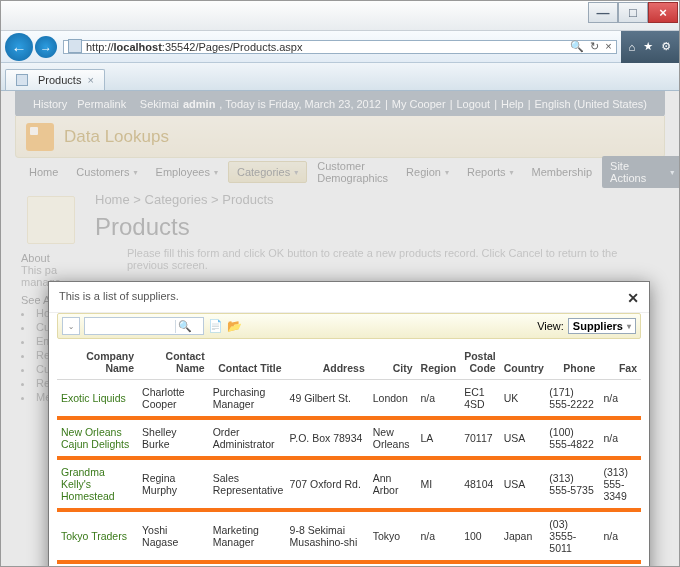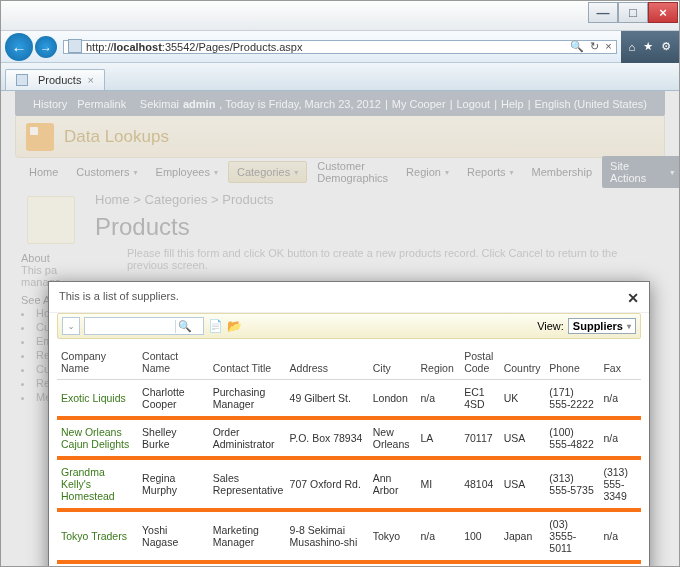"Company Name" .grid th { font-weight: normal -> bold; text-align: left -> right }
